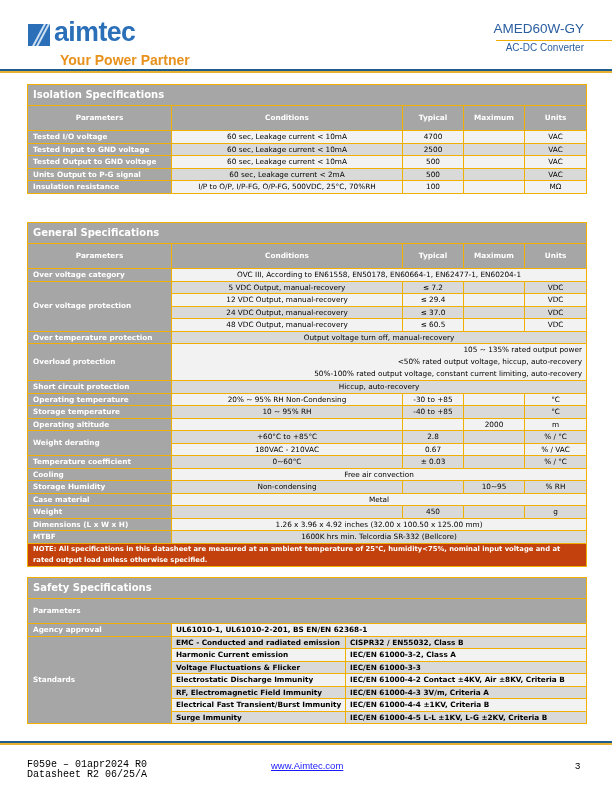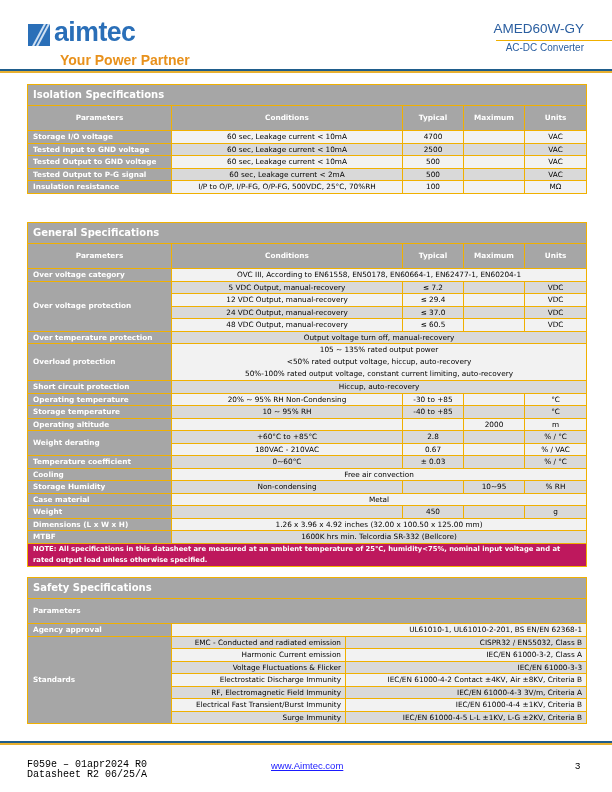"Storage I/O voltage" td.param { text: Storage -> Tested }
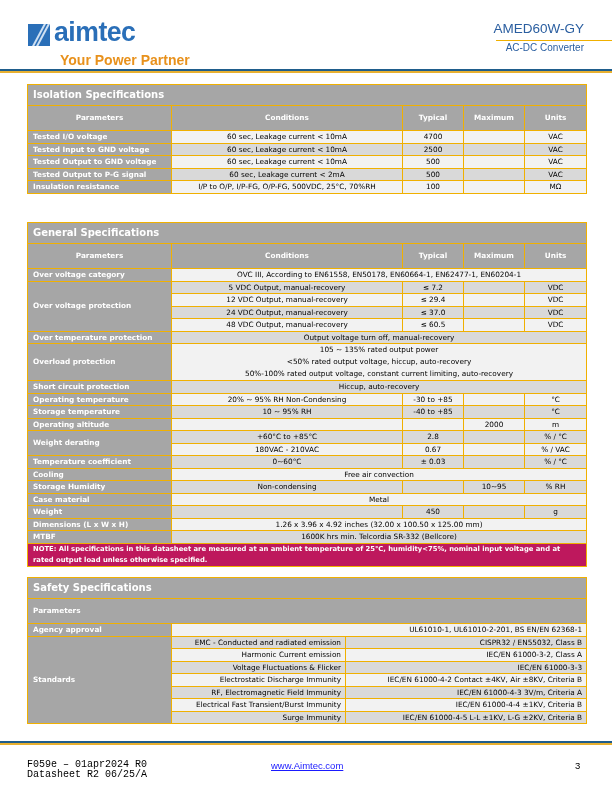"Tested Output to P-G signal" td.param { text: Tested -> Units }
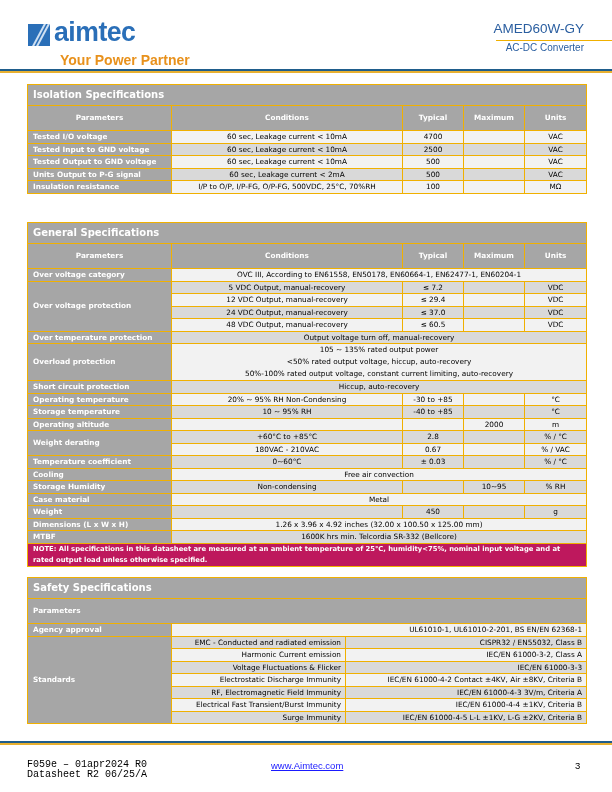"105 ~ 135% rated output" td.val { text-align: none -> right }
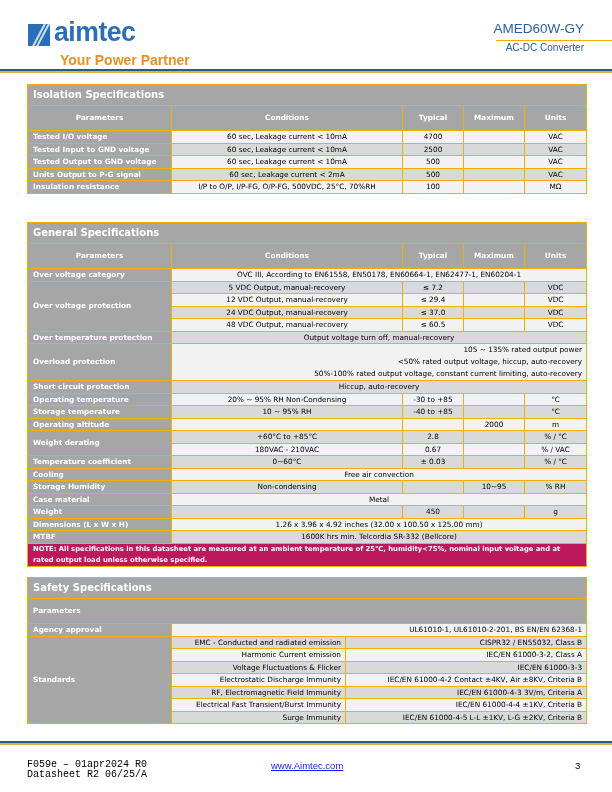"NOTE: All specifications in this" td.note { background: #be185d -> #c2410c }
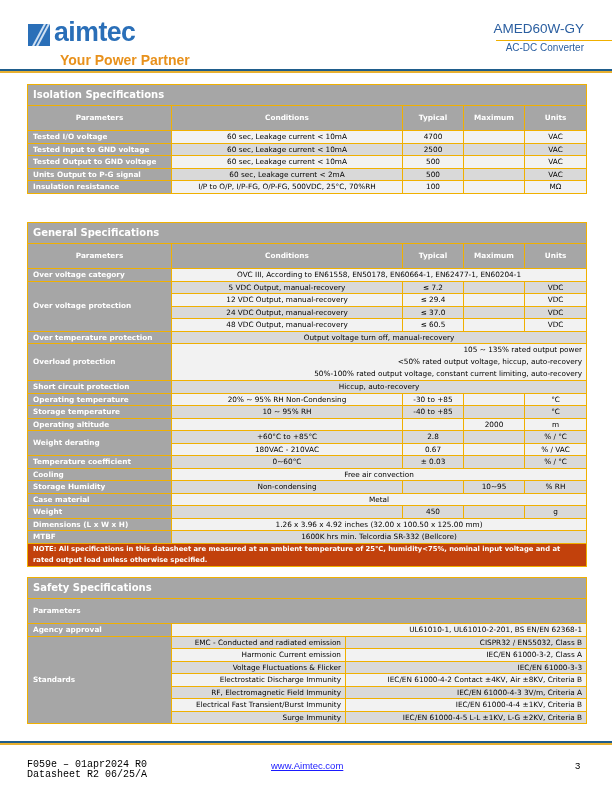"UL61010-1, UL61010-2-201, BS EN/EN" td.l { font-weight: none -> bold; text-align: right -> left }
